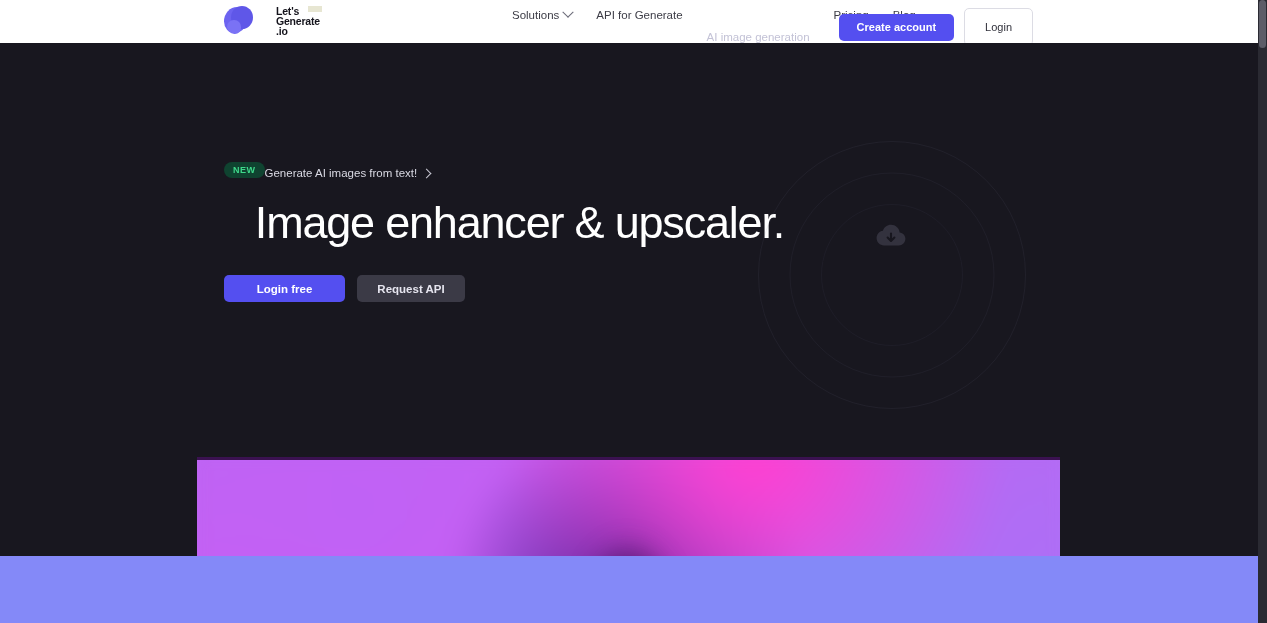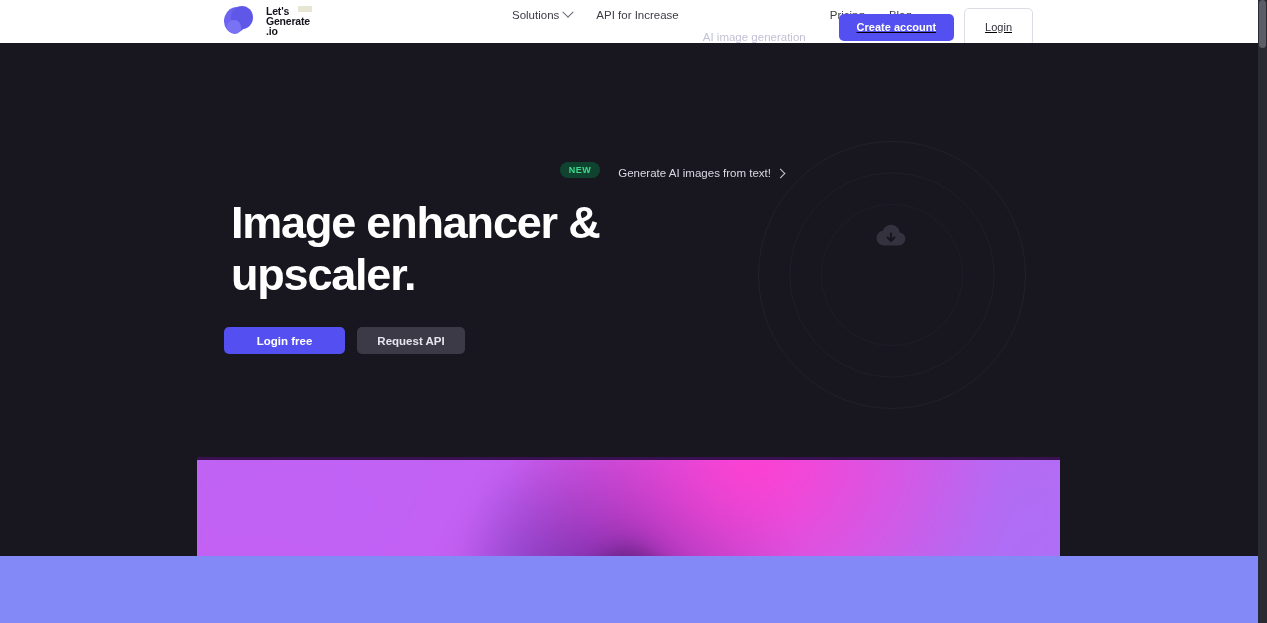"Let's" .logo-text { margin-left: 12px -> 22px }
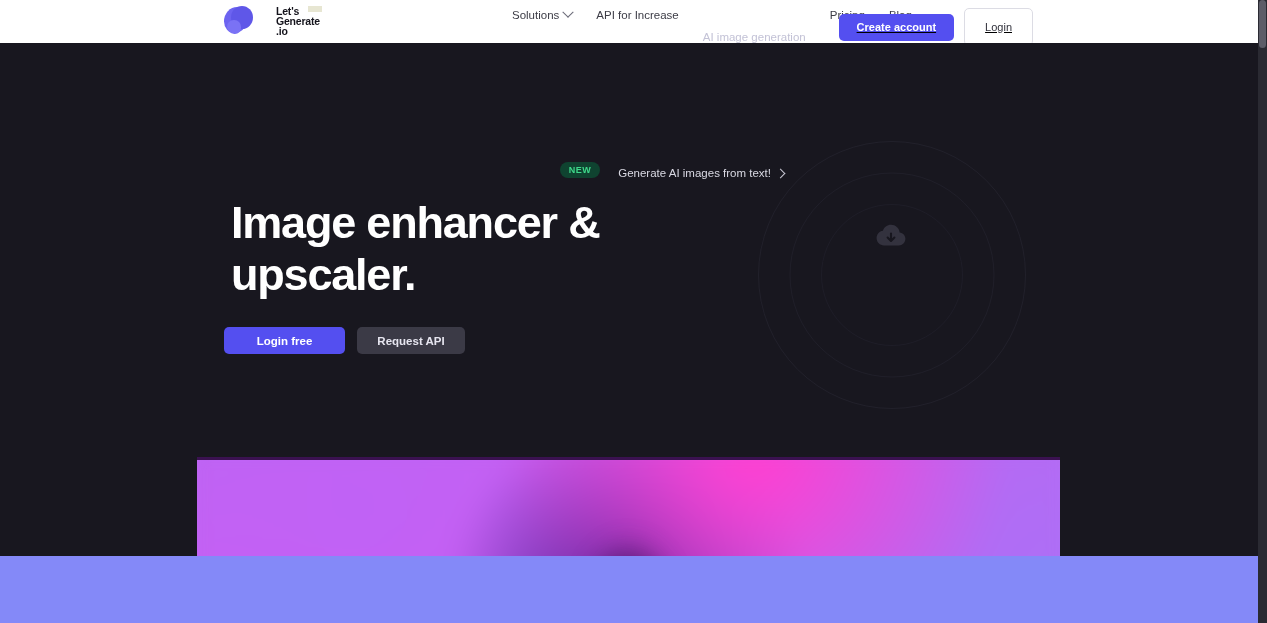"API for Increase" span { text: Increase -> Generate }
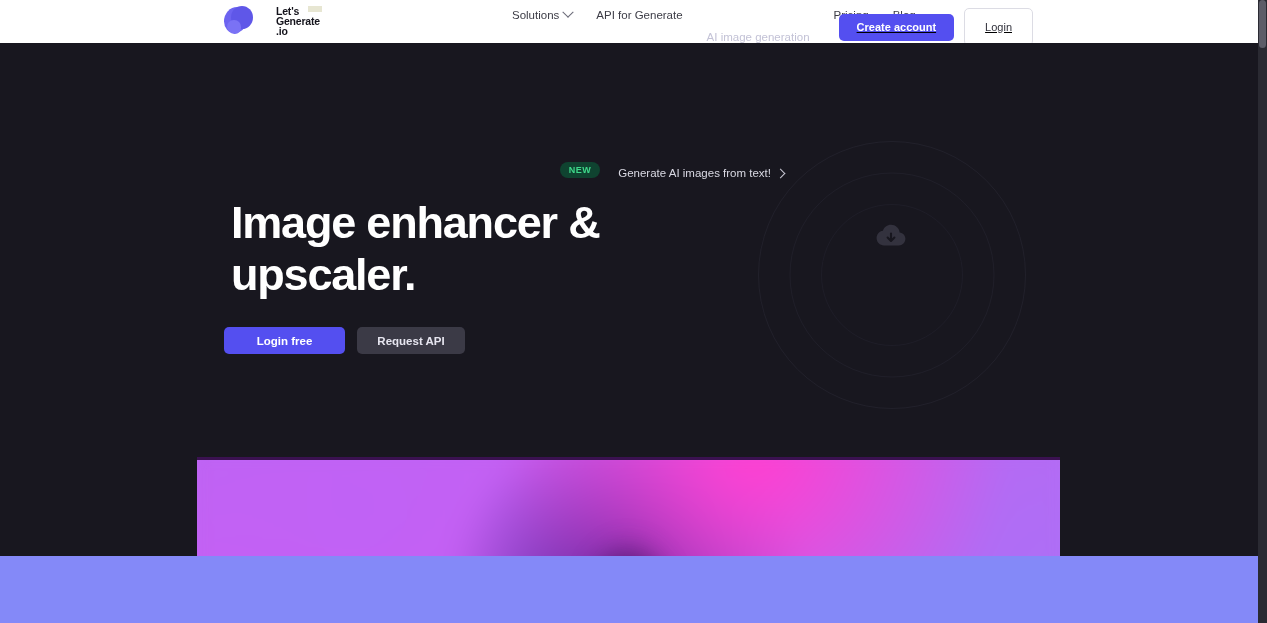"Create account" #header-actions { text-decoration: underline -> none }
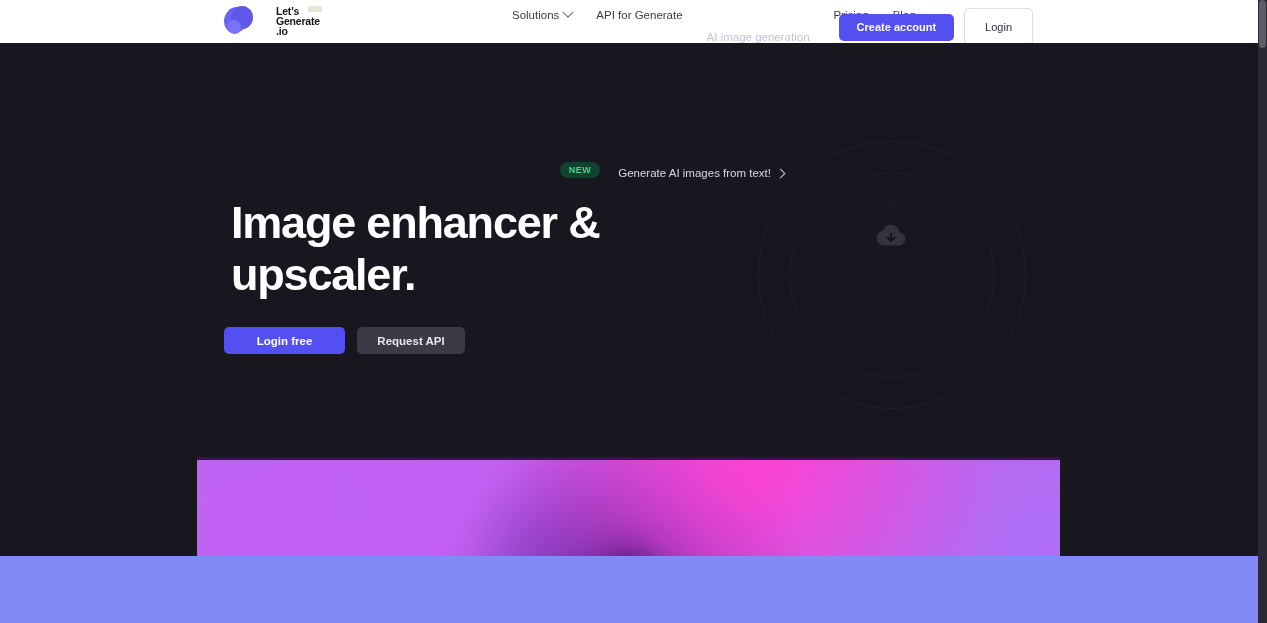"NEW" #badge-row { gap: 18px -> 0; justify-content: flex-end -> none }
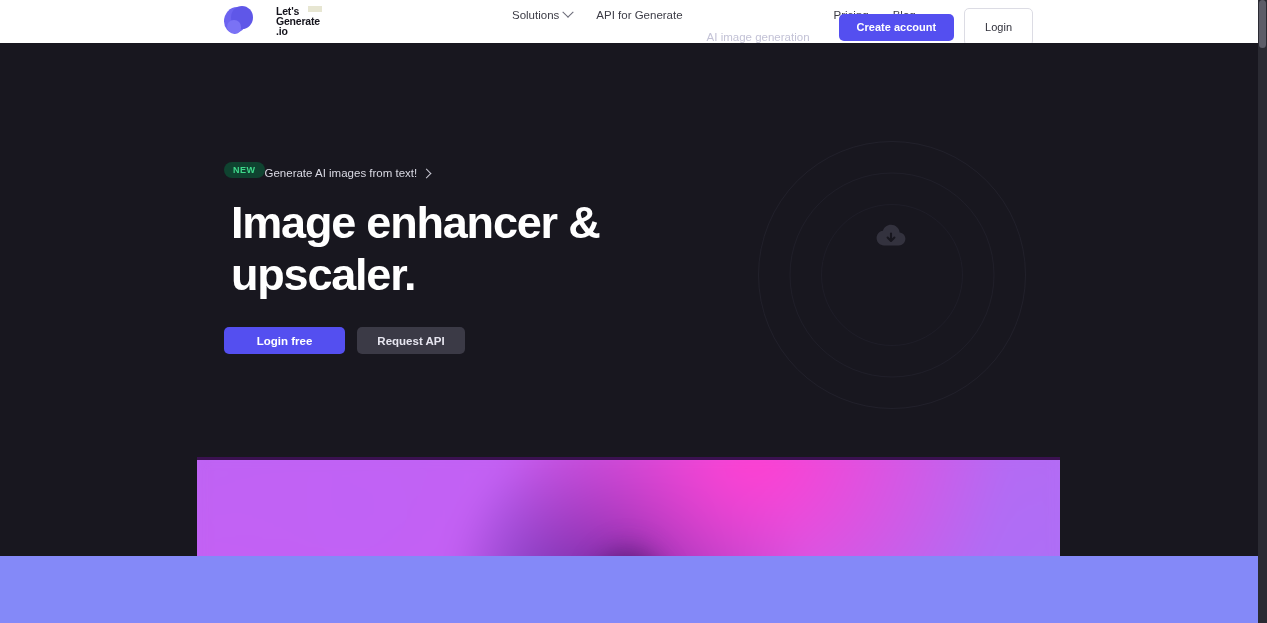"Image enhancer & upscaler." #headline { font-weight: bold -> normal; margin: 0 0 26px 7px -> 0 0 26px 0; text-align: none -> right }
